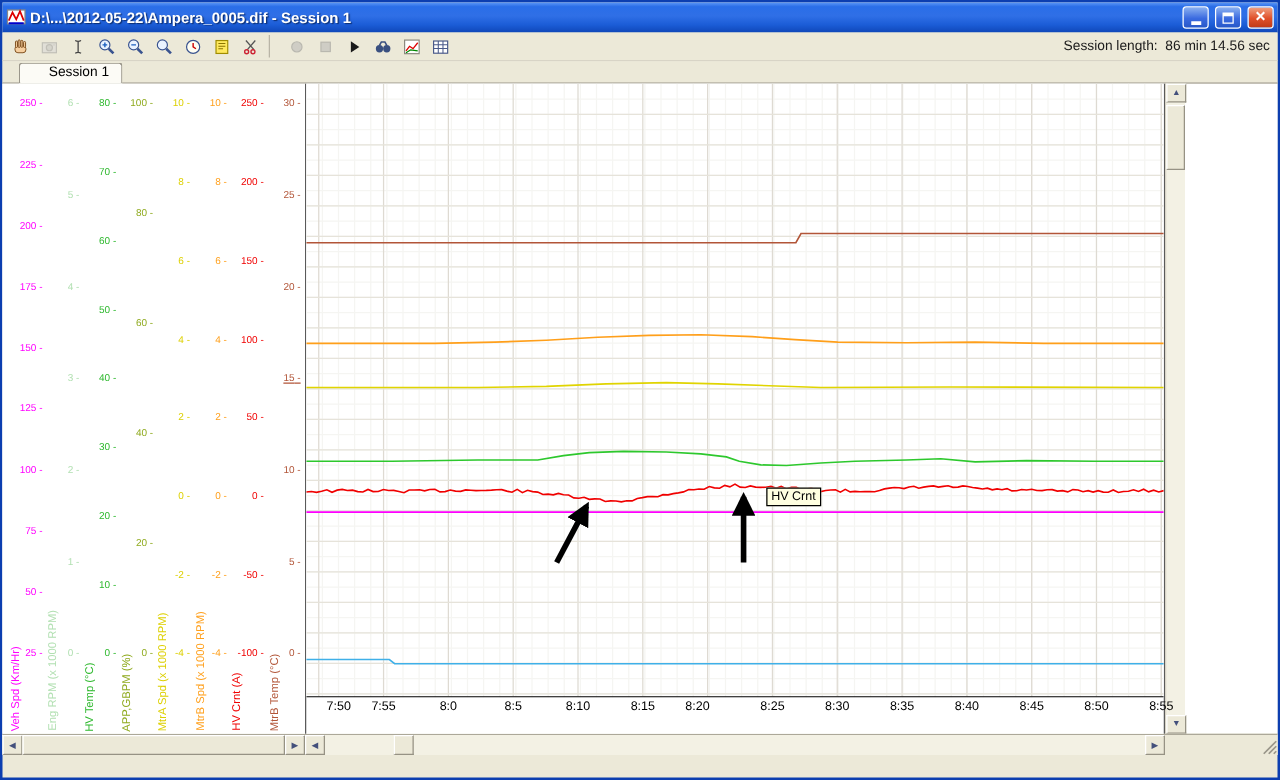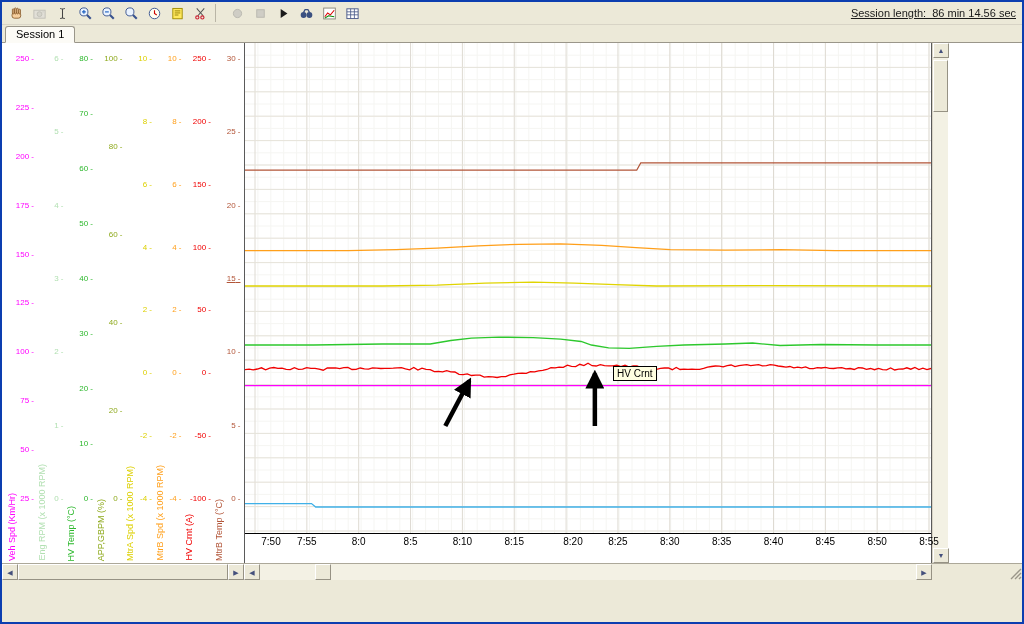"D:\...\2012-05-22\Ampera_0005.dif -" div.titlebar { html: none -> <div> <svg> <rect></rect> <path></path> <path></path> </svg> <span>D:\...\2012-05-22\Ampera_0005.dif - Session 1</span> <div> <span></span> </div> <div> <span></span> </div> <div> <span>✕</span> </div> </div> }
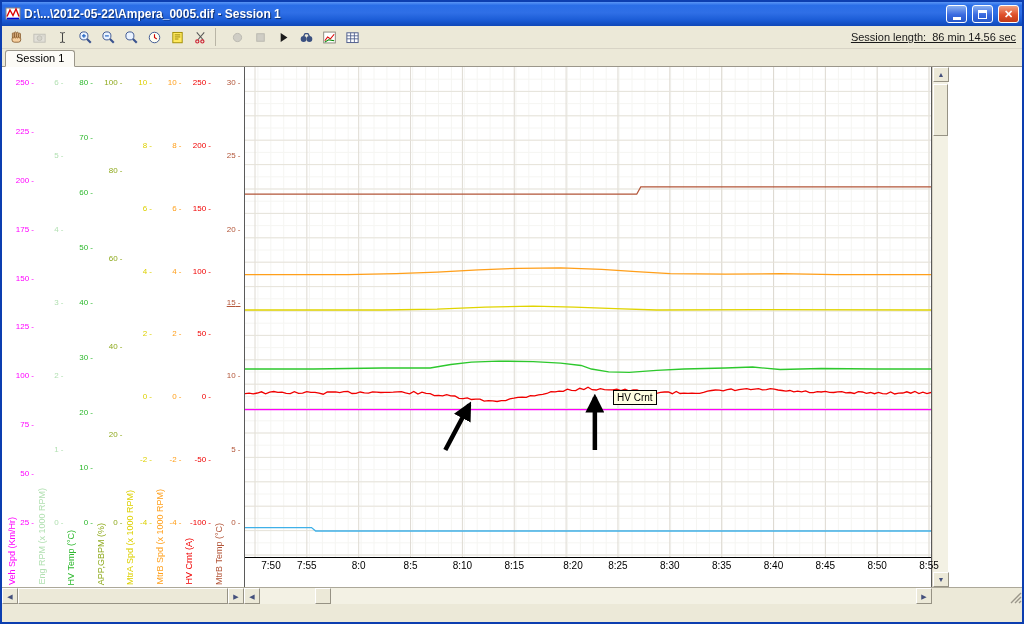"Session length: 86 min 14.56" .session-length { text-decoration: underline -> none }
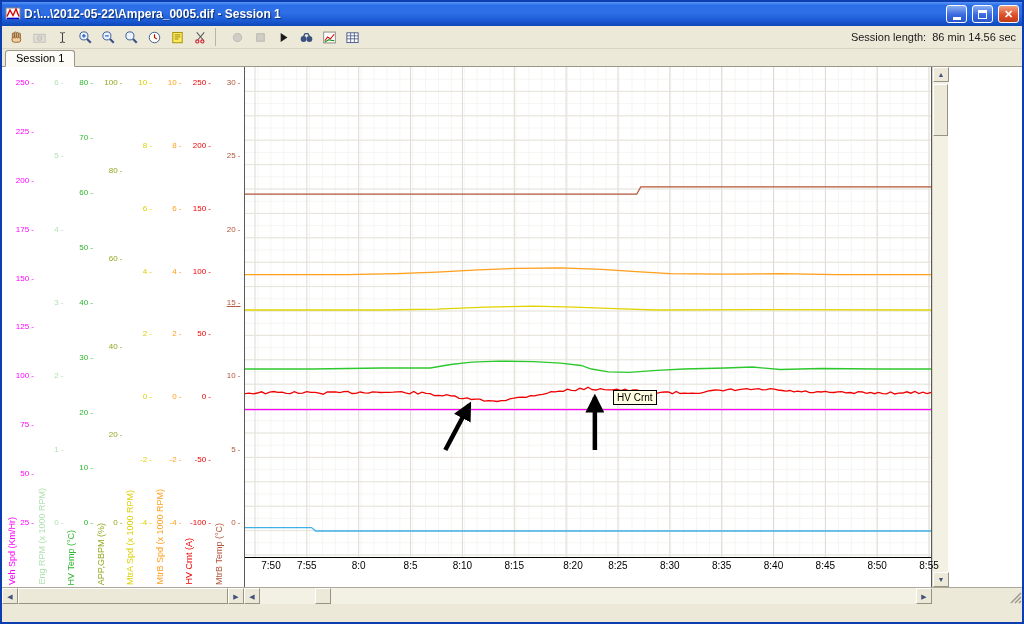"Session 1" .tab { margin-left: none -> 10px; padding: 1px 10px 2px 10px -> 1px 10px 2px 23px }
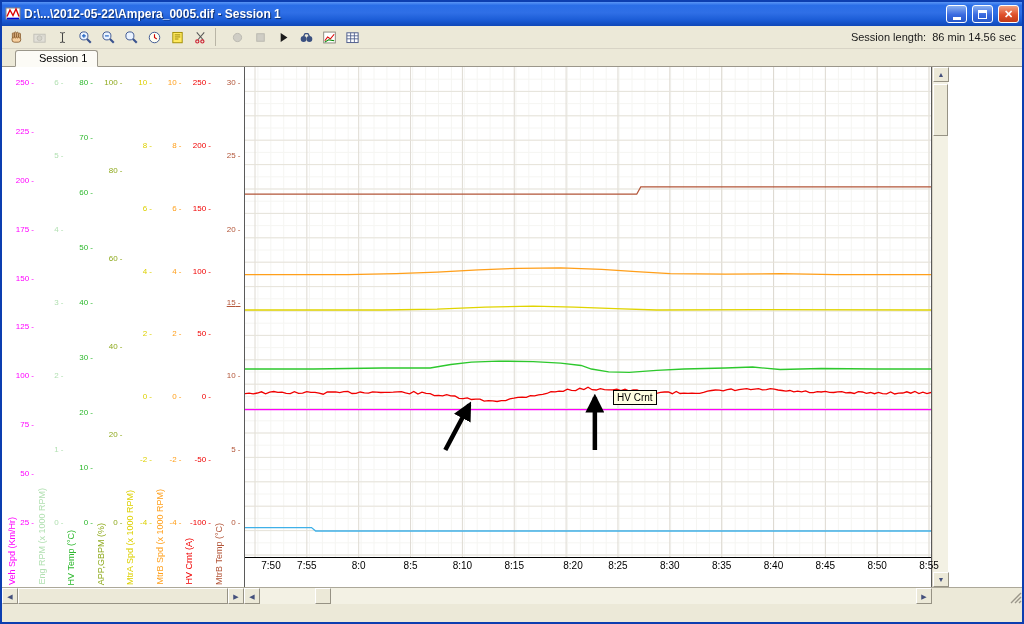"8:20" span.xlabel { left: 328px -> 313px }
